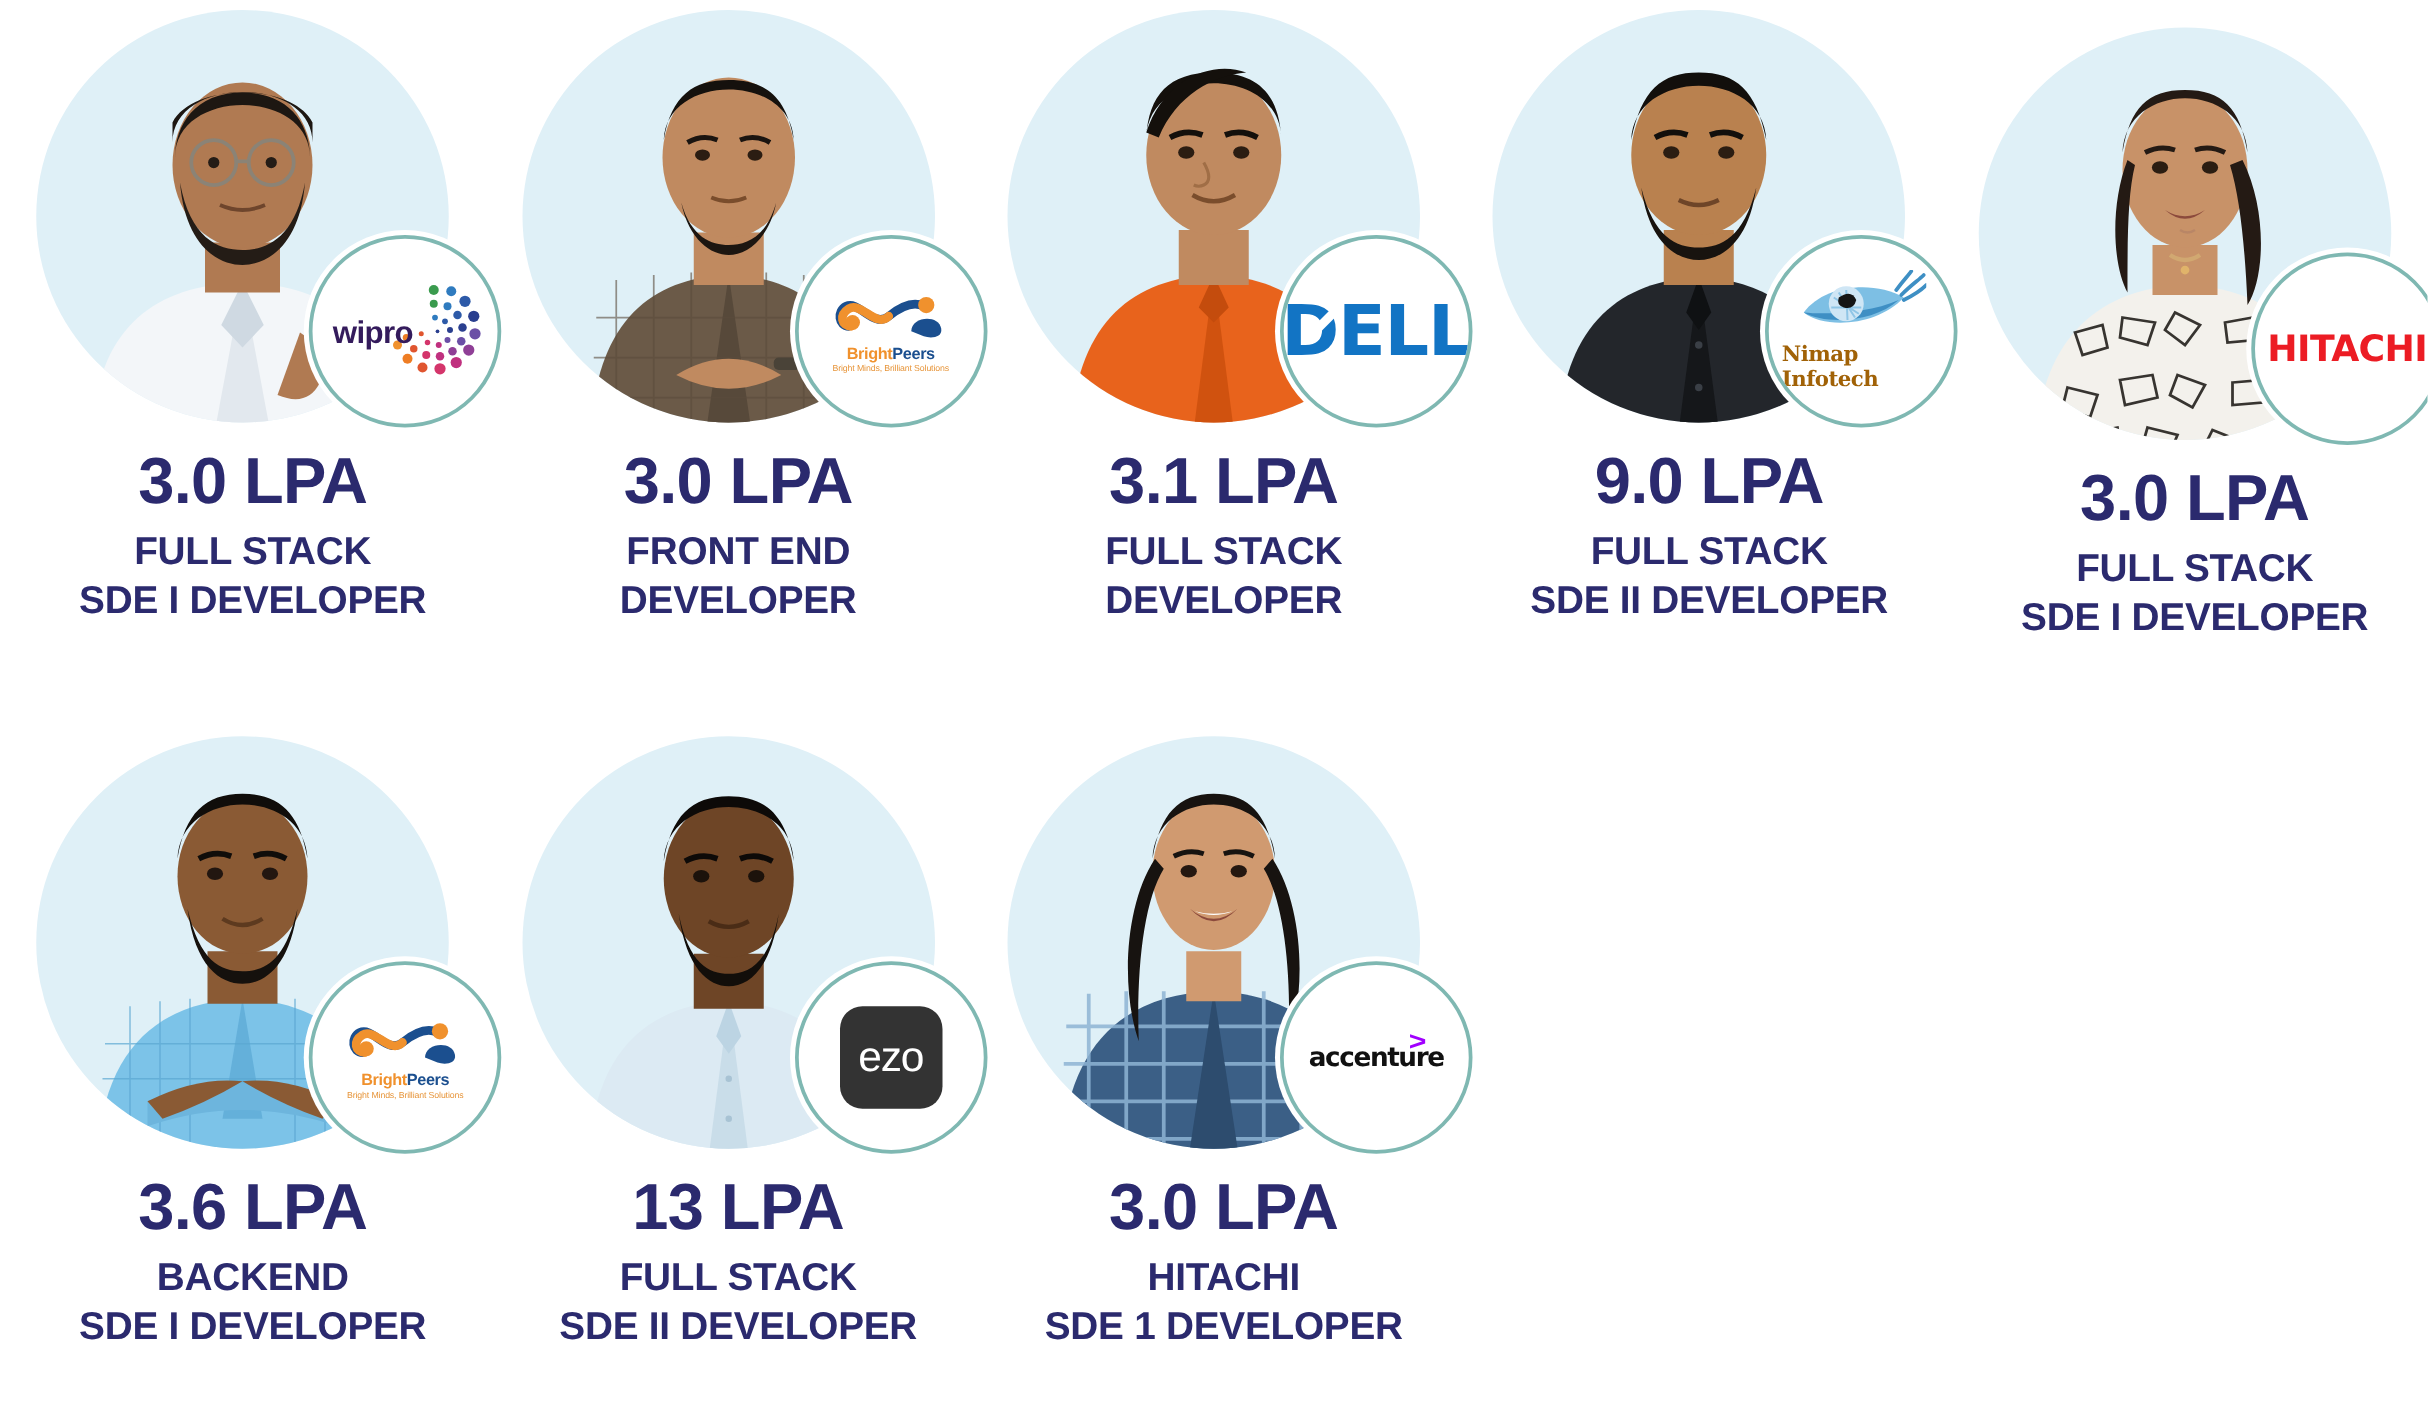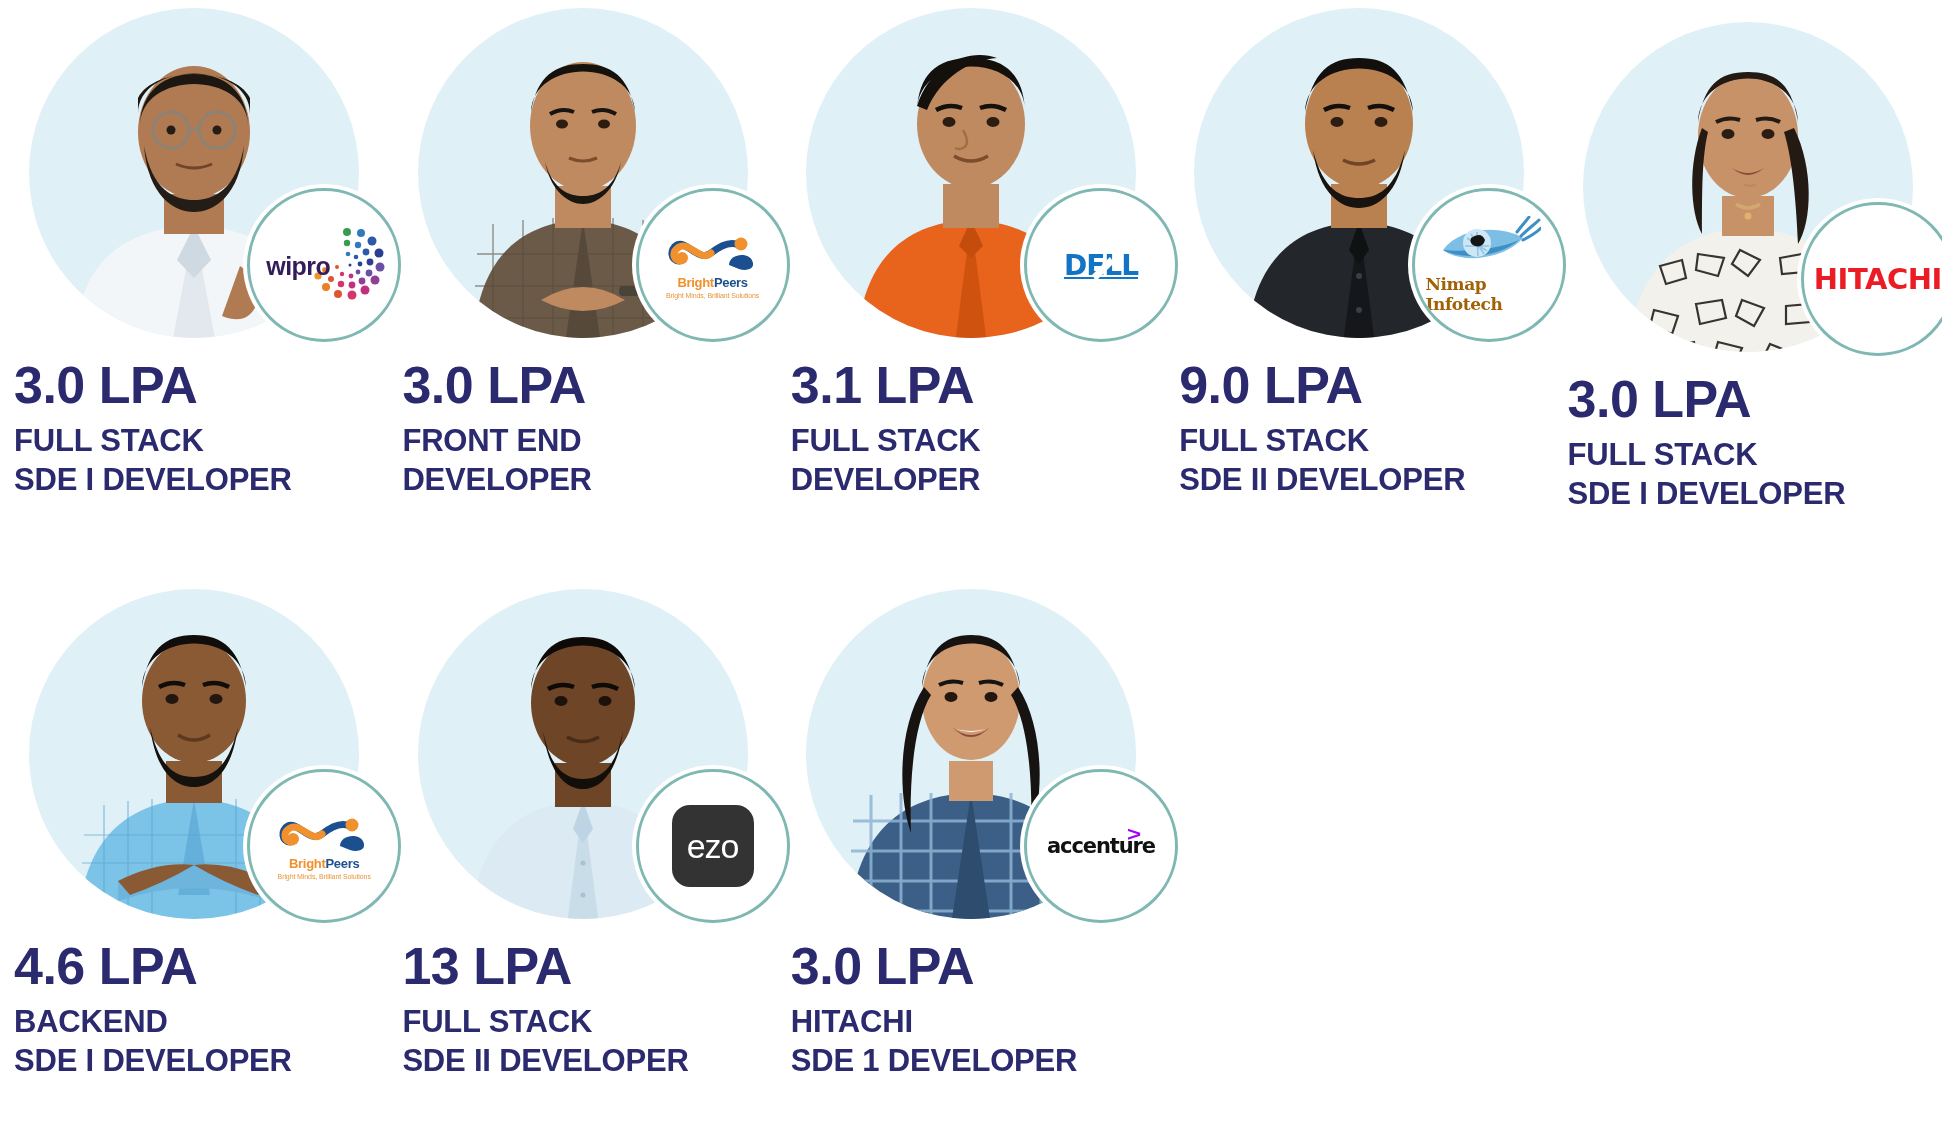"DELL" .dell-word { font-size: 28px -> 56px; text-decoration: underline -> none }
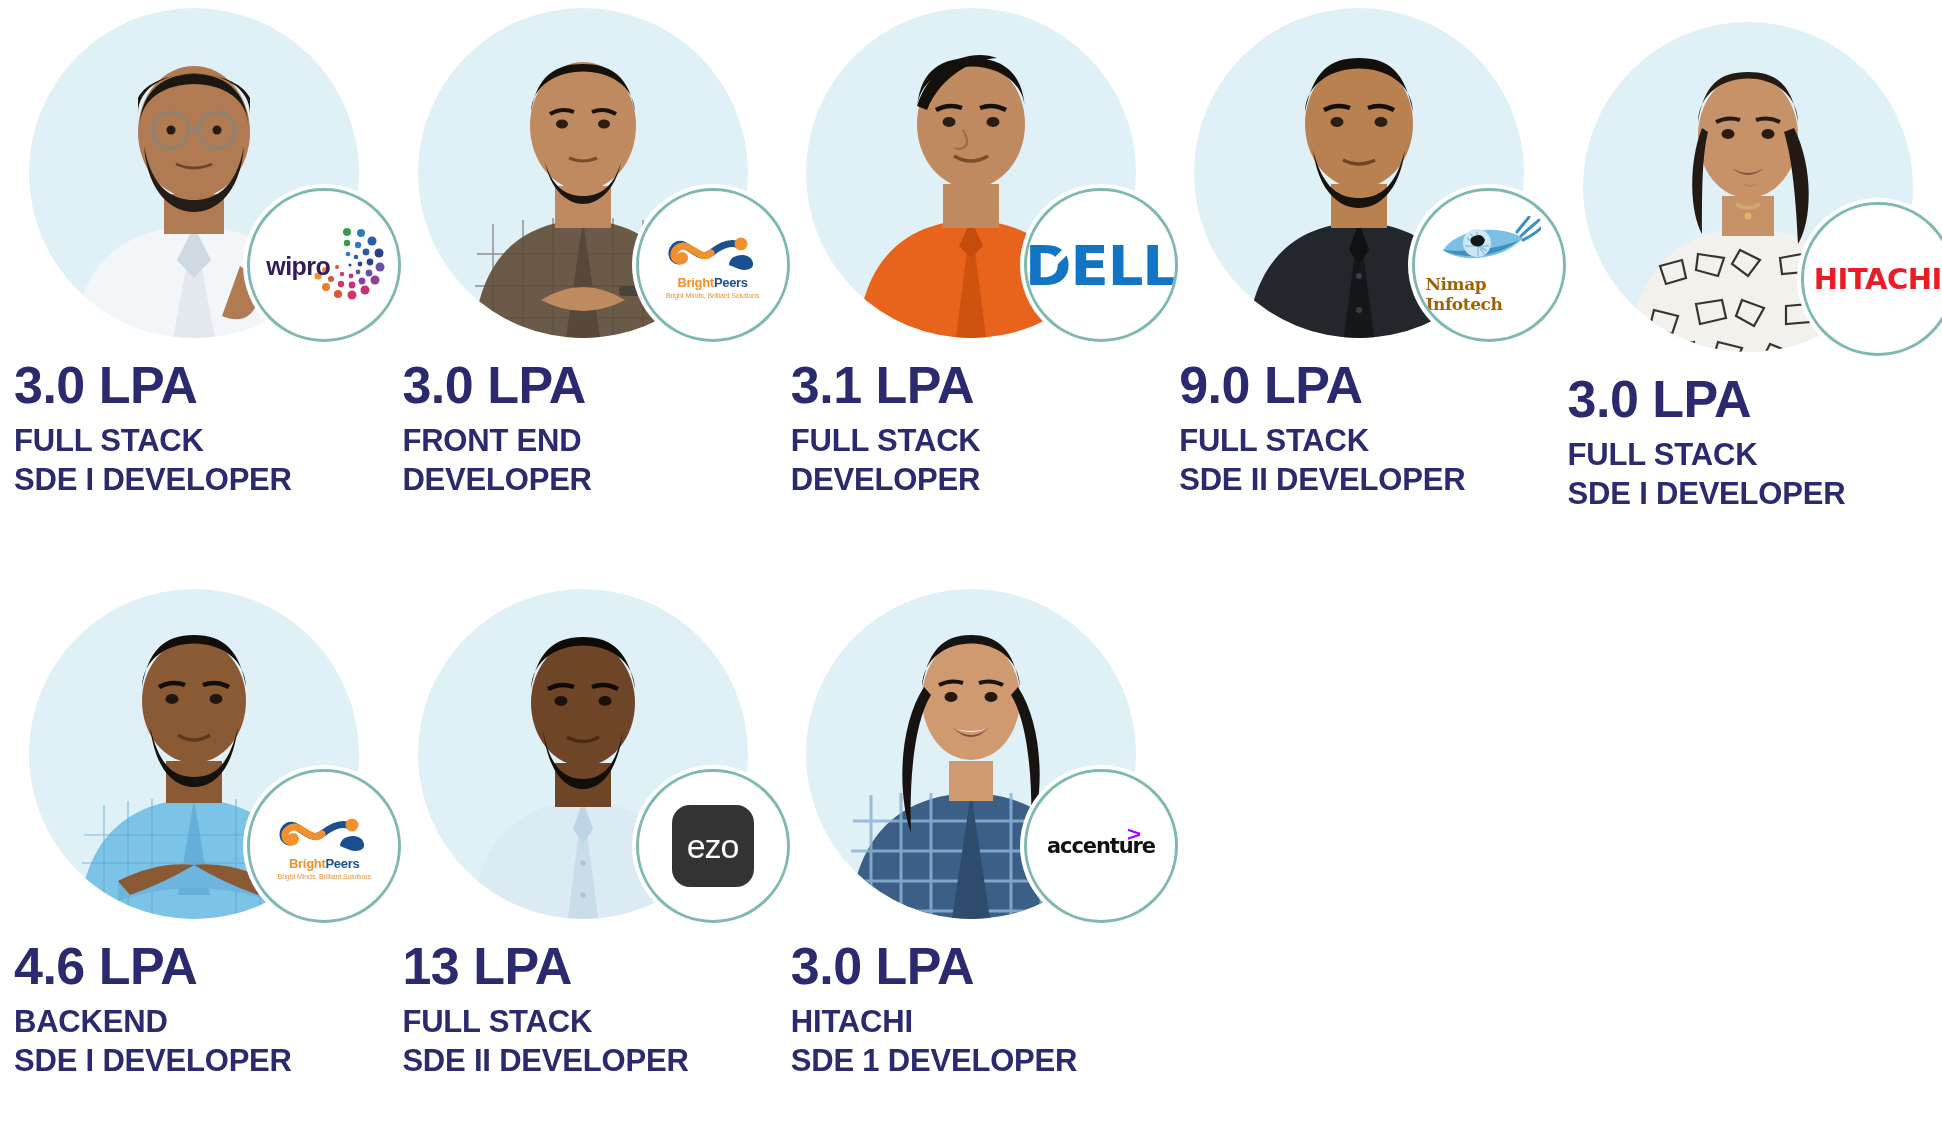"3.0 LPA" .text-block { text-align: left -> center }
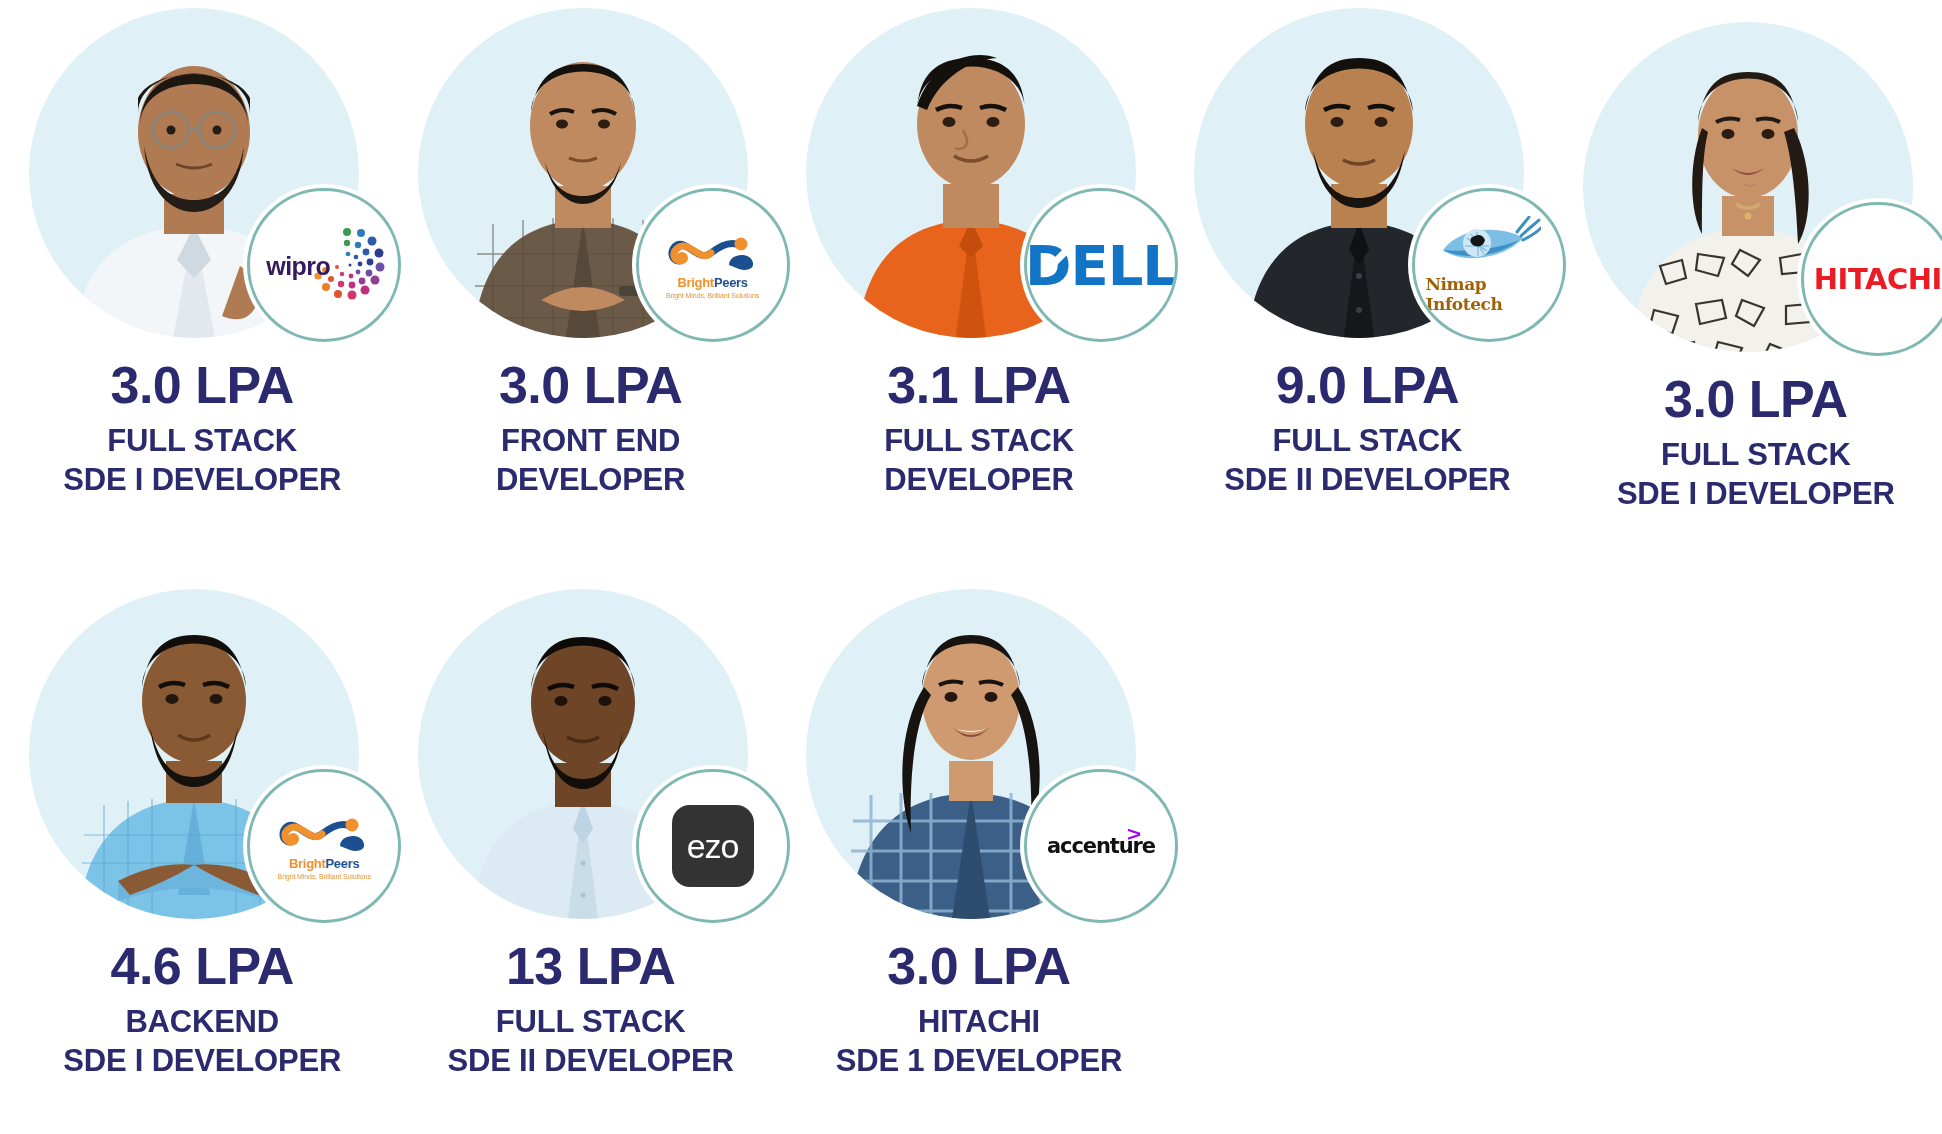"4.6 LPA" div.salary { text: 4.6 -> 3.6 }
